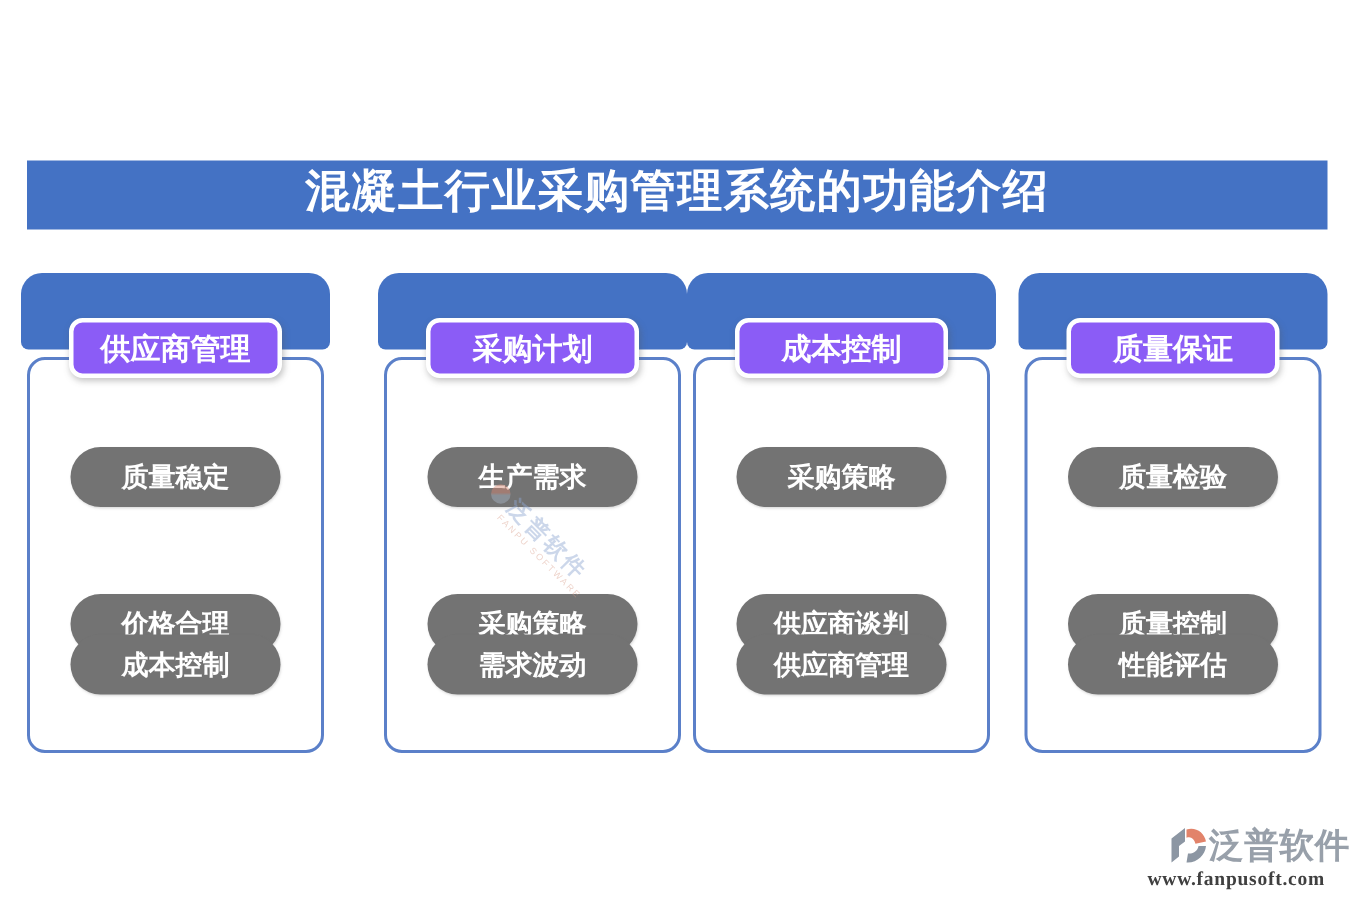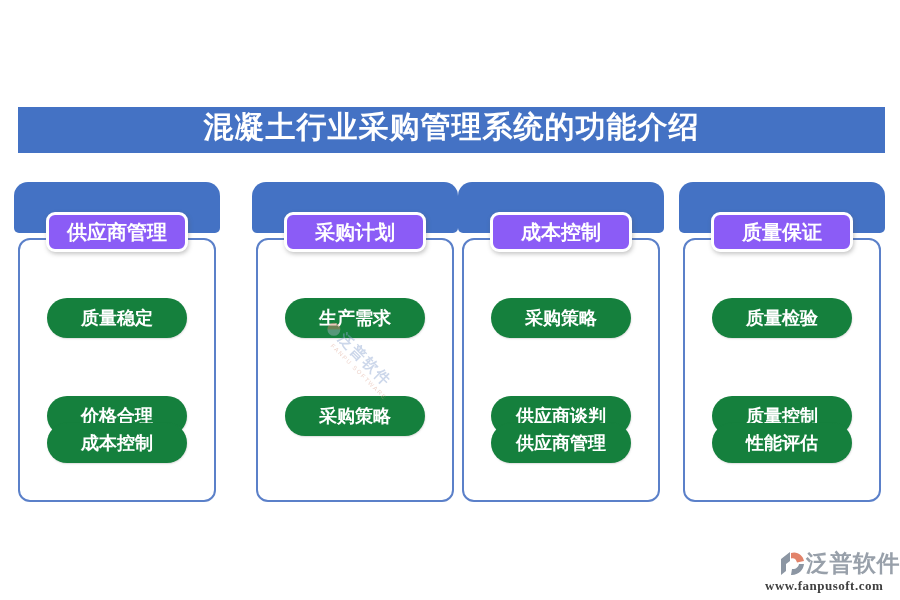"质量稳定" .pill { background: #15803d -> #737373 }
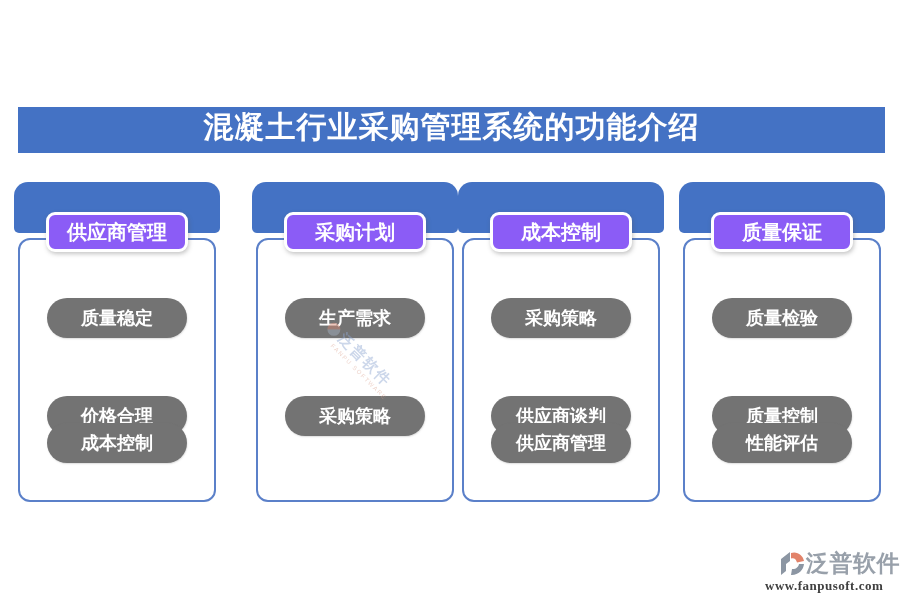"需求波动" div.pill { html: none -> <div> <span>需求波动</span> </div> }
